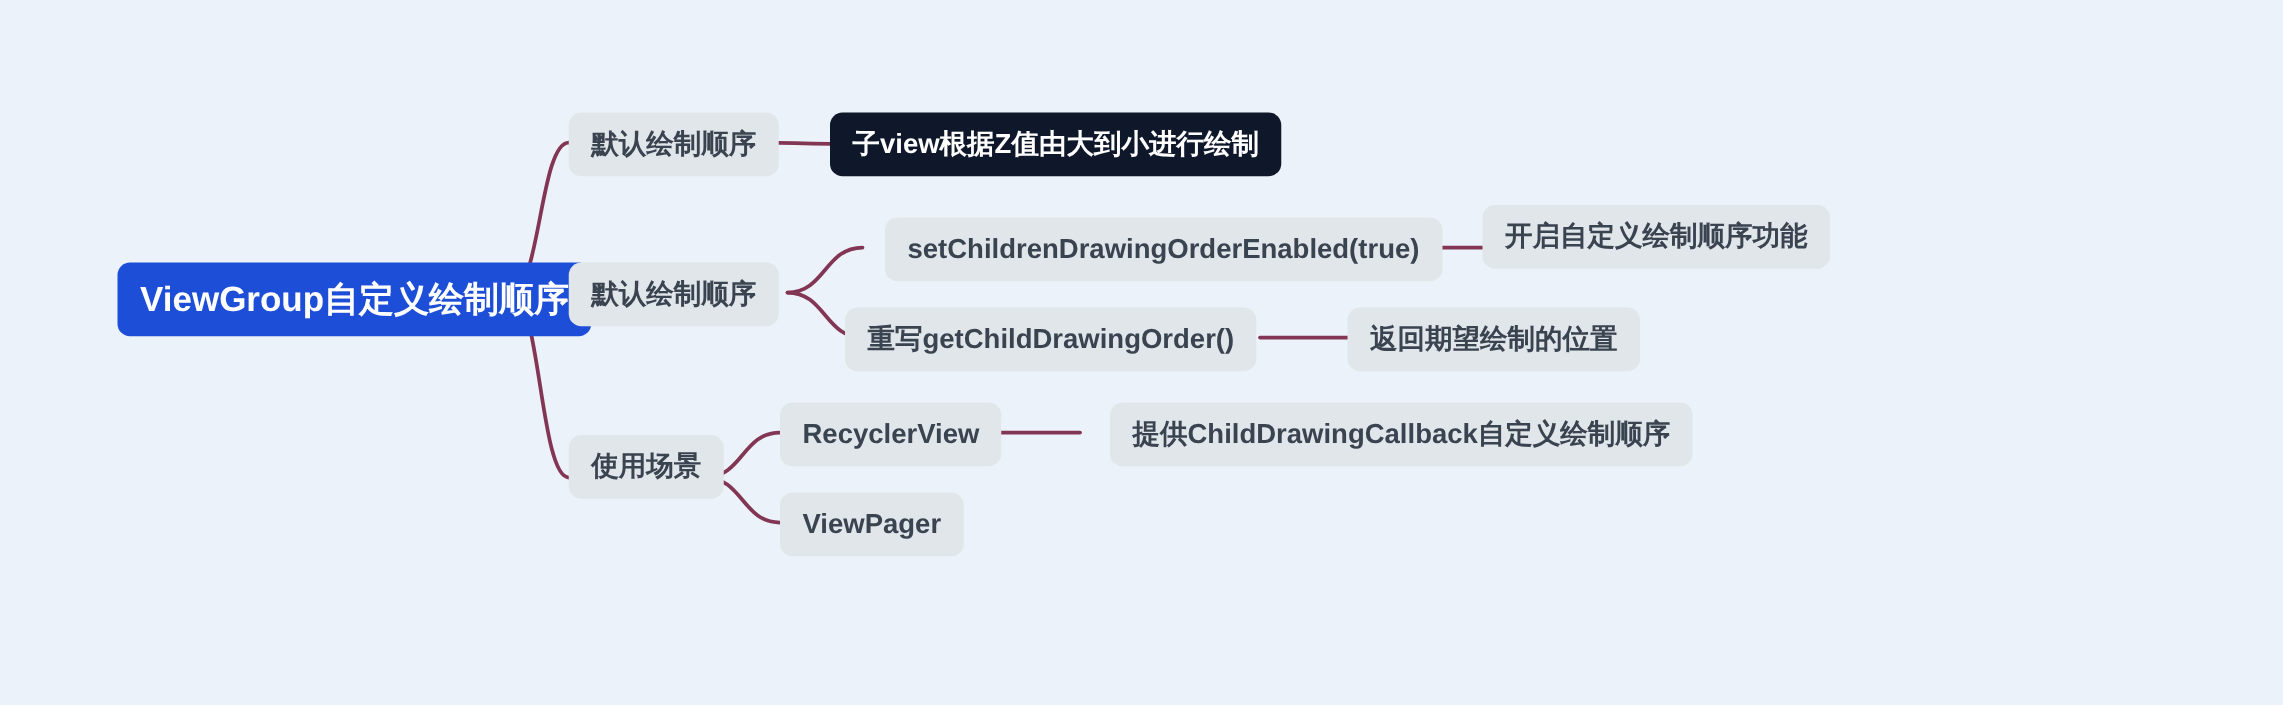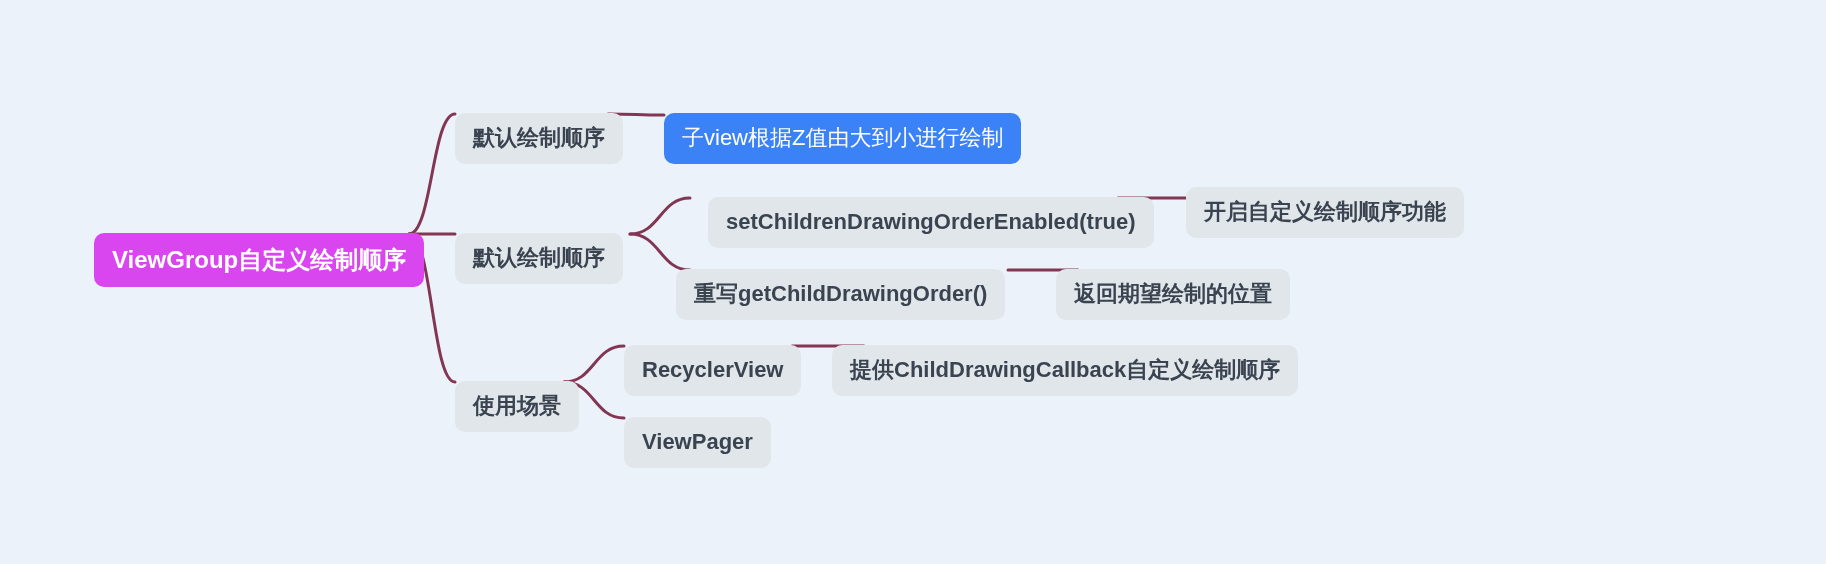"默认绘制顺序" .node { margin-top: 23px -> none }
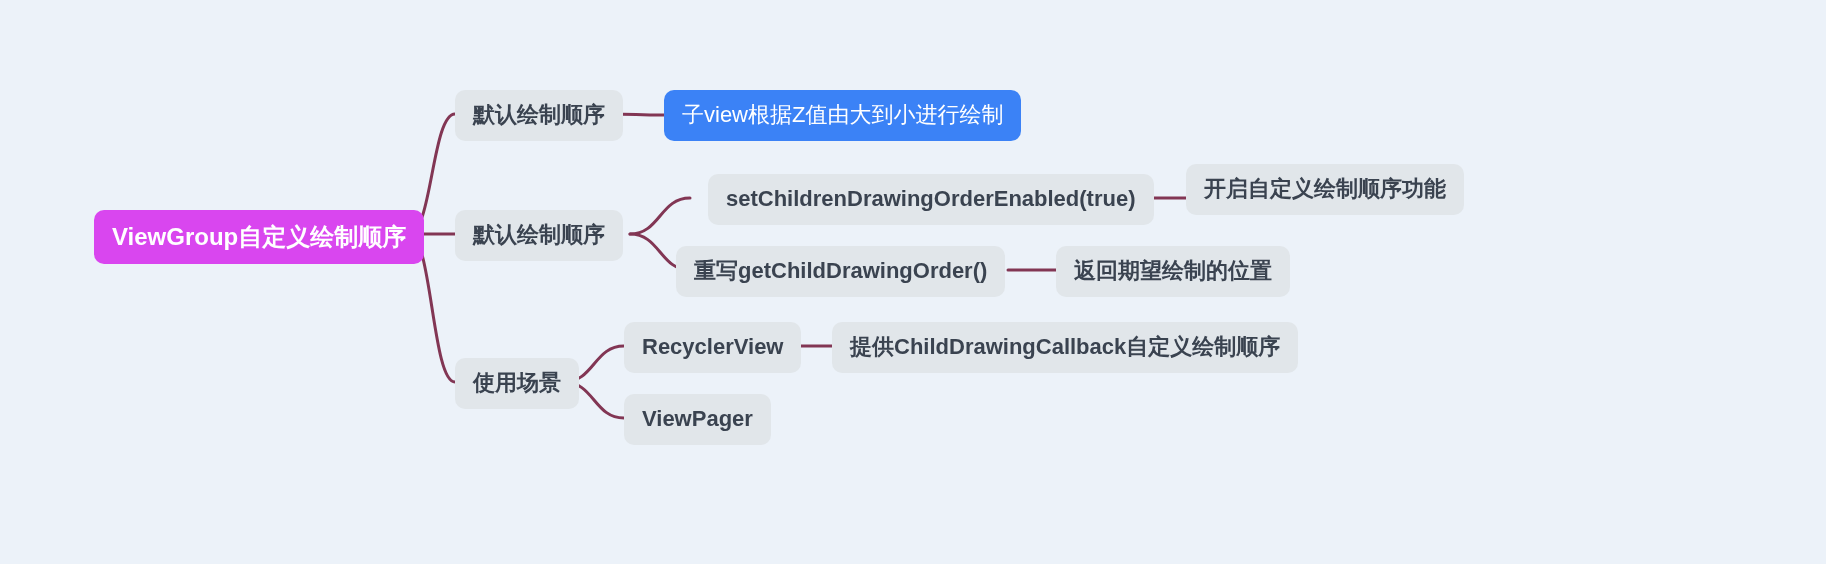"子view根据Z值由大到小进行绘制" .highlight { background: #3b82f6 -> #0f172a; font-weight: 400 -> 700 }
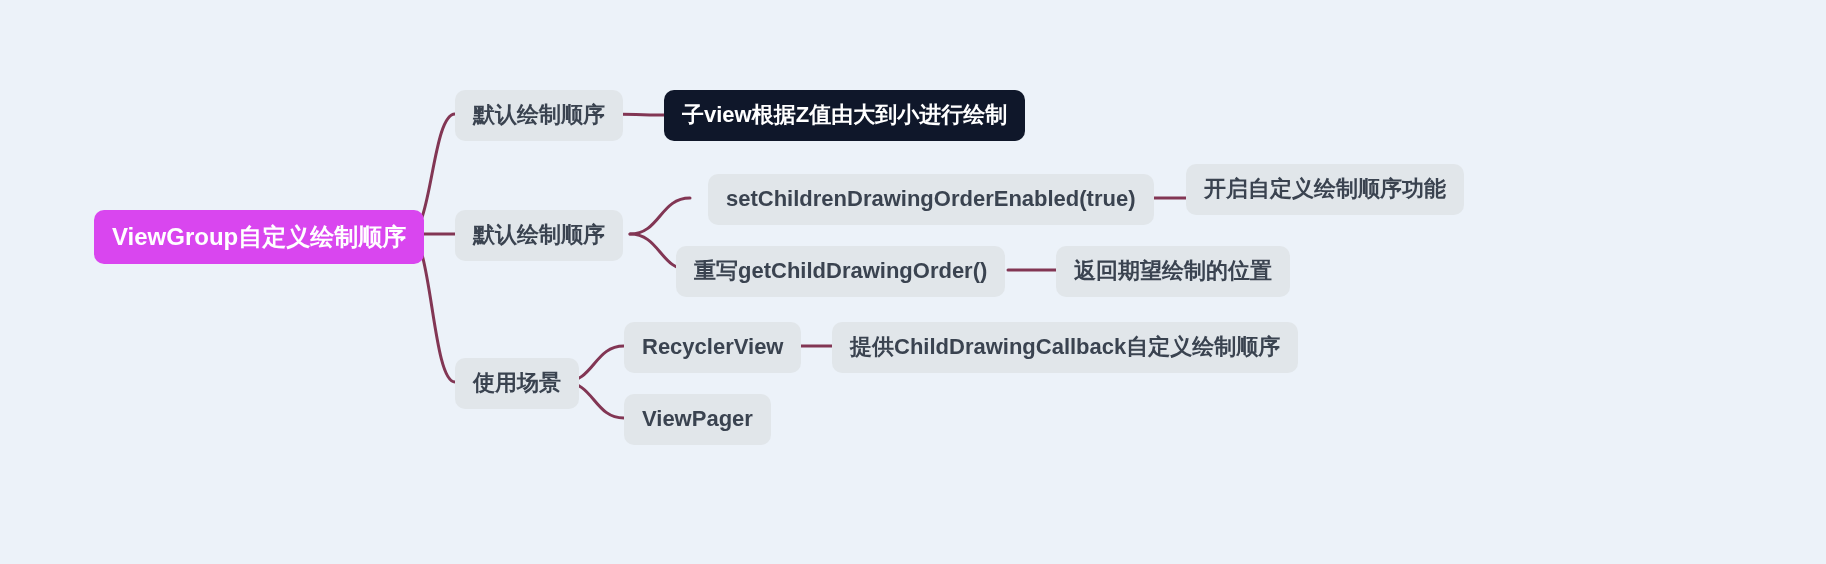"ViewGroup自定义绘制顺序" .root { background: #d946ef -> #1d4ed8; font-size: 24px -> 28px }
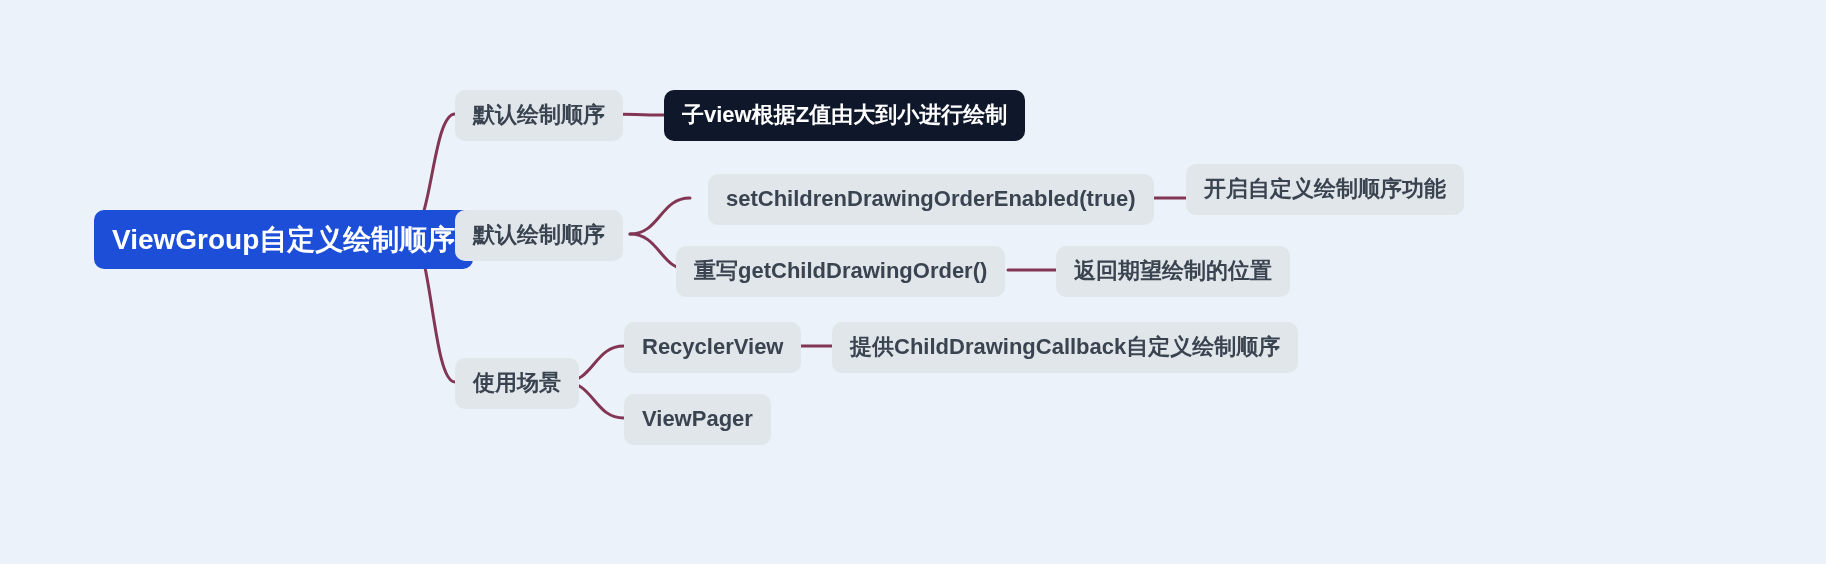"返回期望绘制的位置" div.node { left: 1056px -> 1078px }
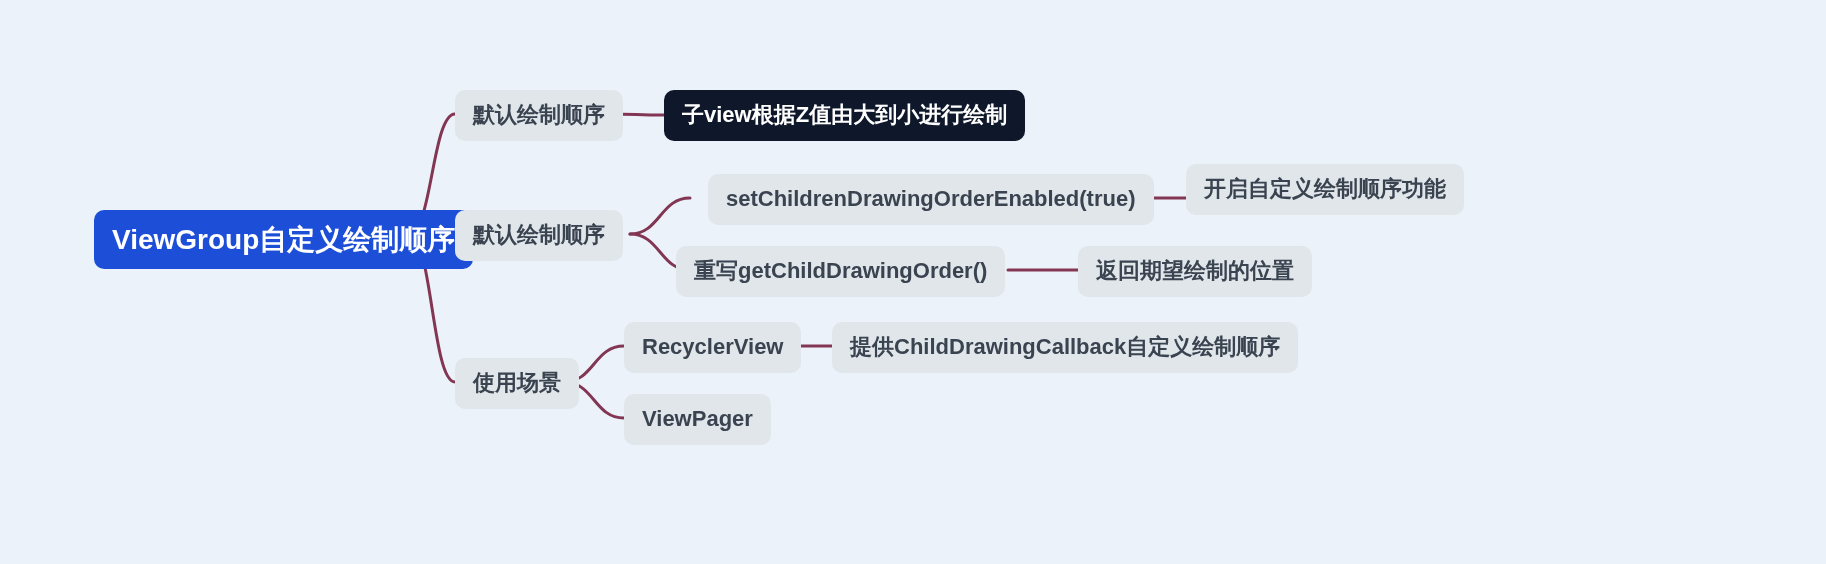"提供ChildDrawingCallback自定义绘制顺序" div.node { left: 832px -> 888px }
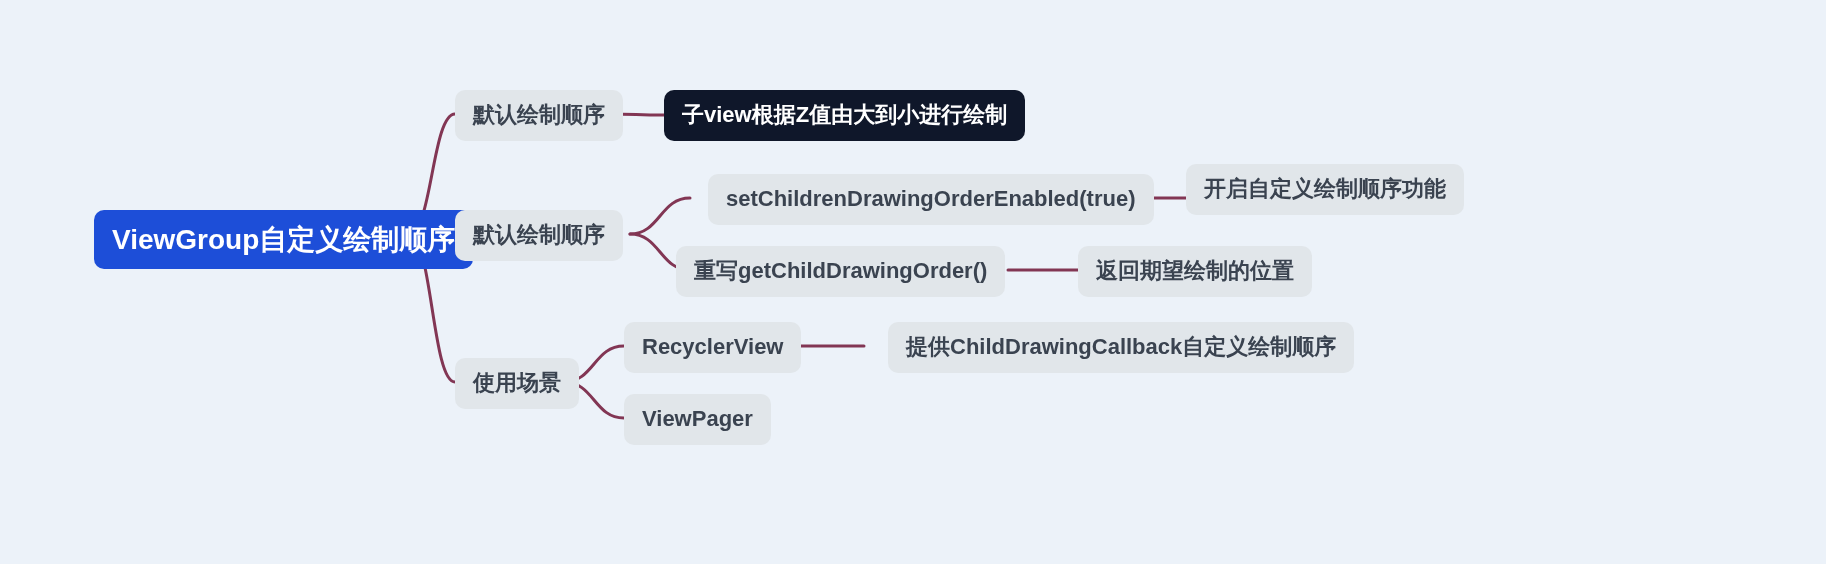"使用场景" div.node { top: 358px -> 348px }
